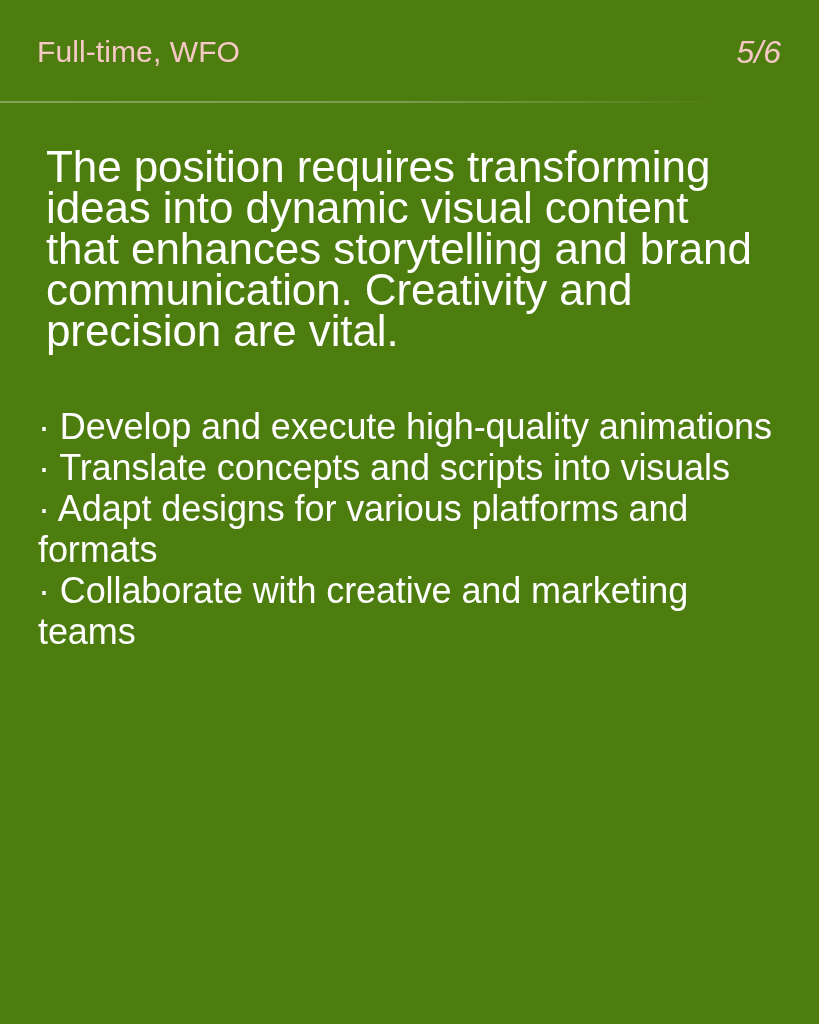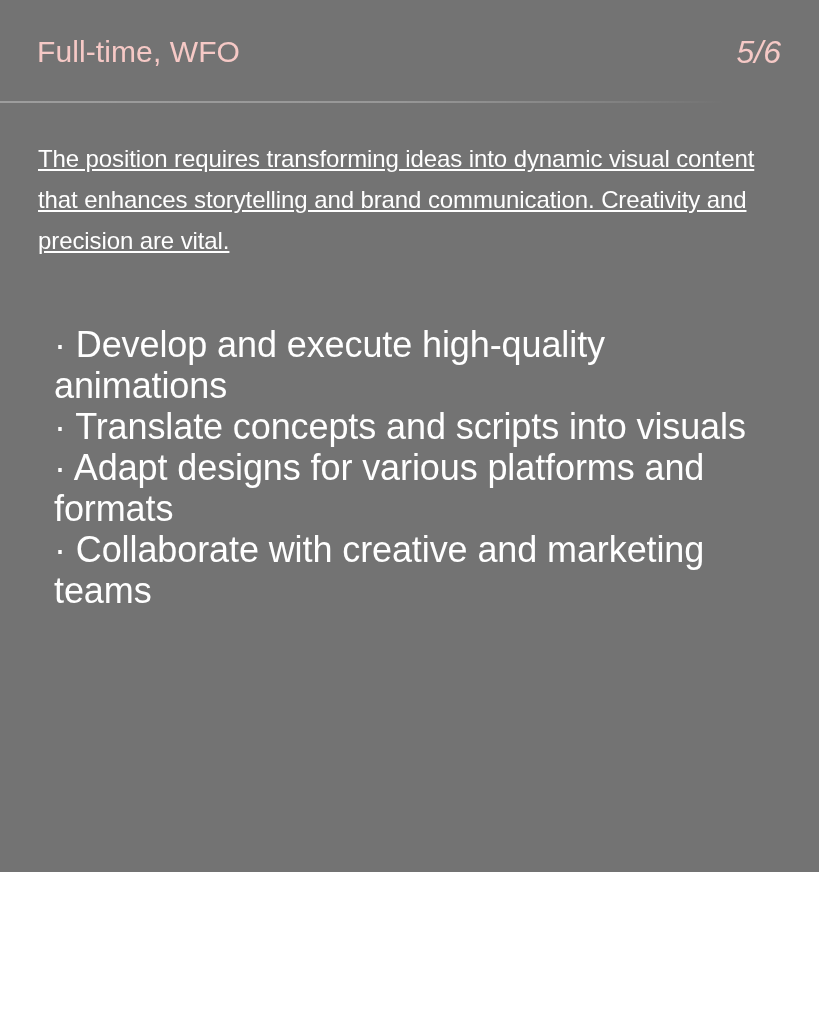"Full-time, WFO" .slide { background: #737373 -> #4d7c0f; height: 872px -> 1024px }
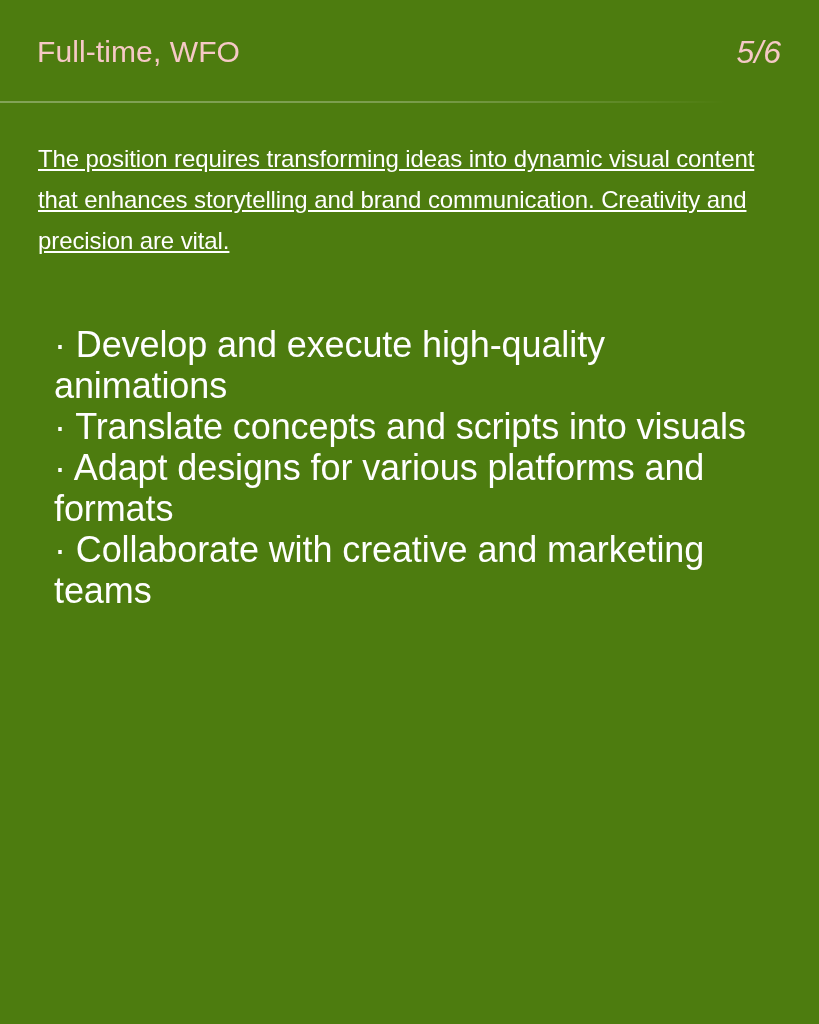"The position requires transforming ideas" .intro { font-size: 24px -> 44px; margin: 0 -> 8px; text-decoration: underline -> none }
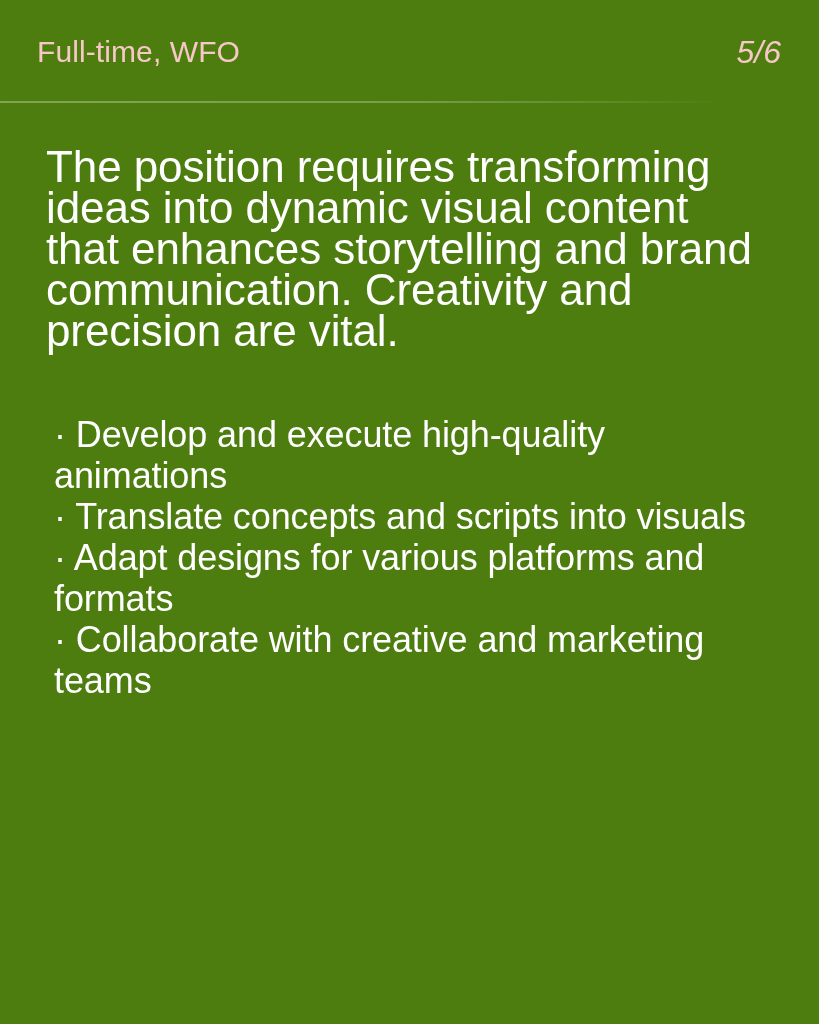"· Develop and execute high-quality" .bullets { margin: 16px -> 0 }
